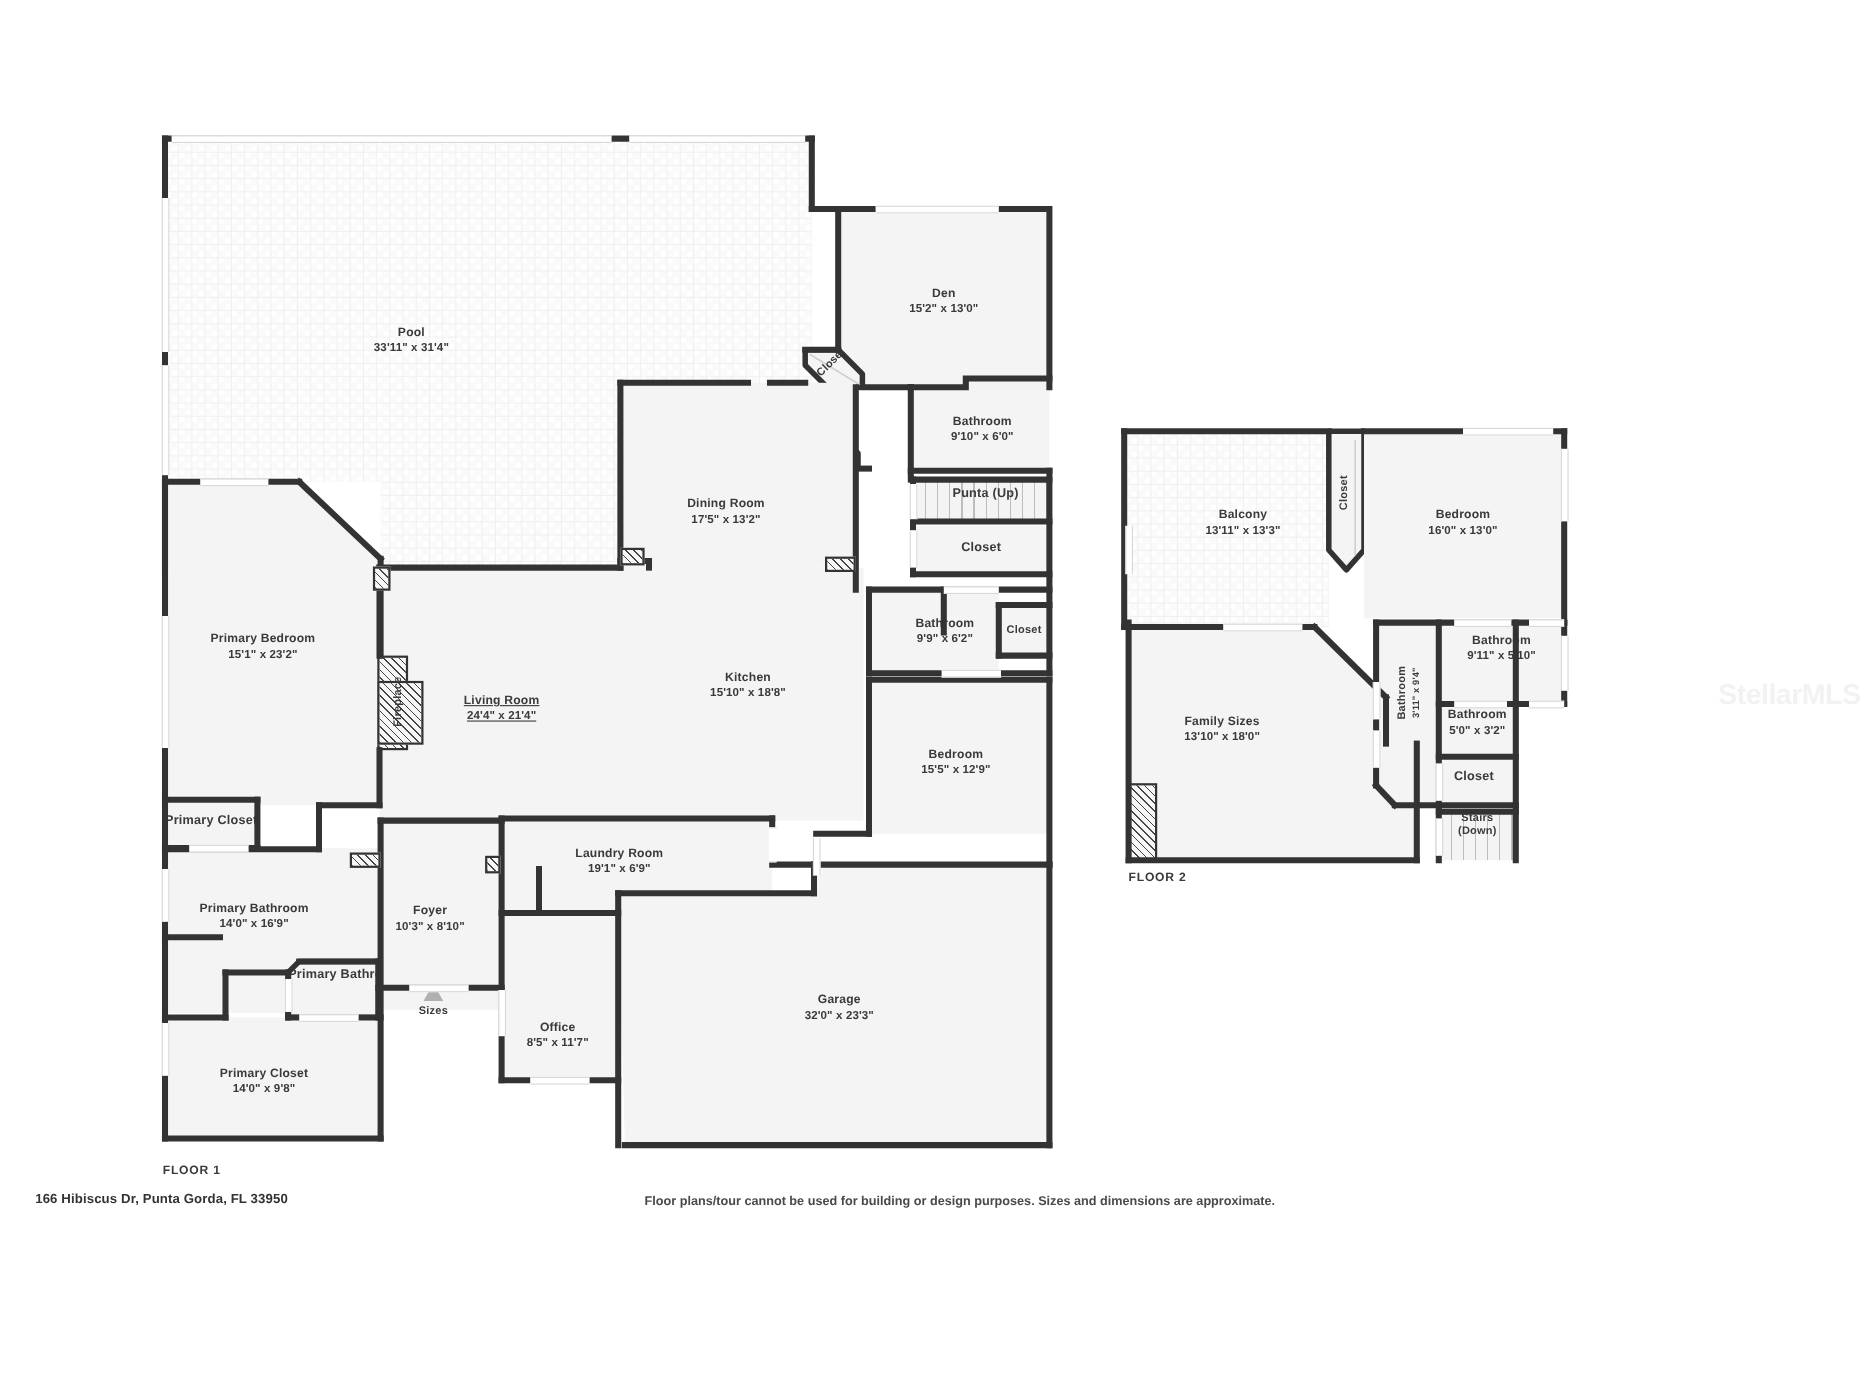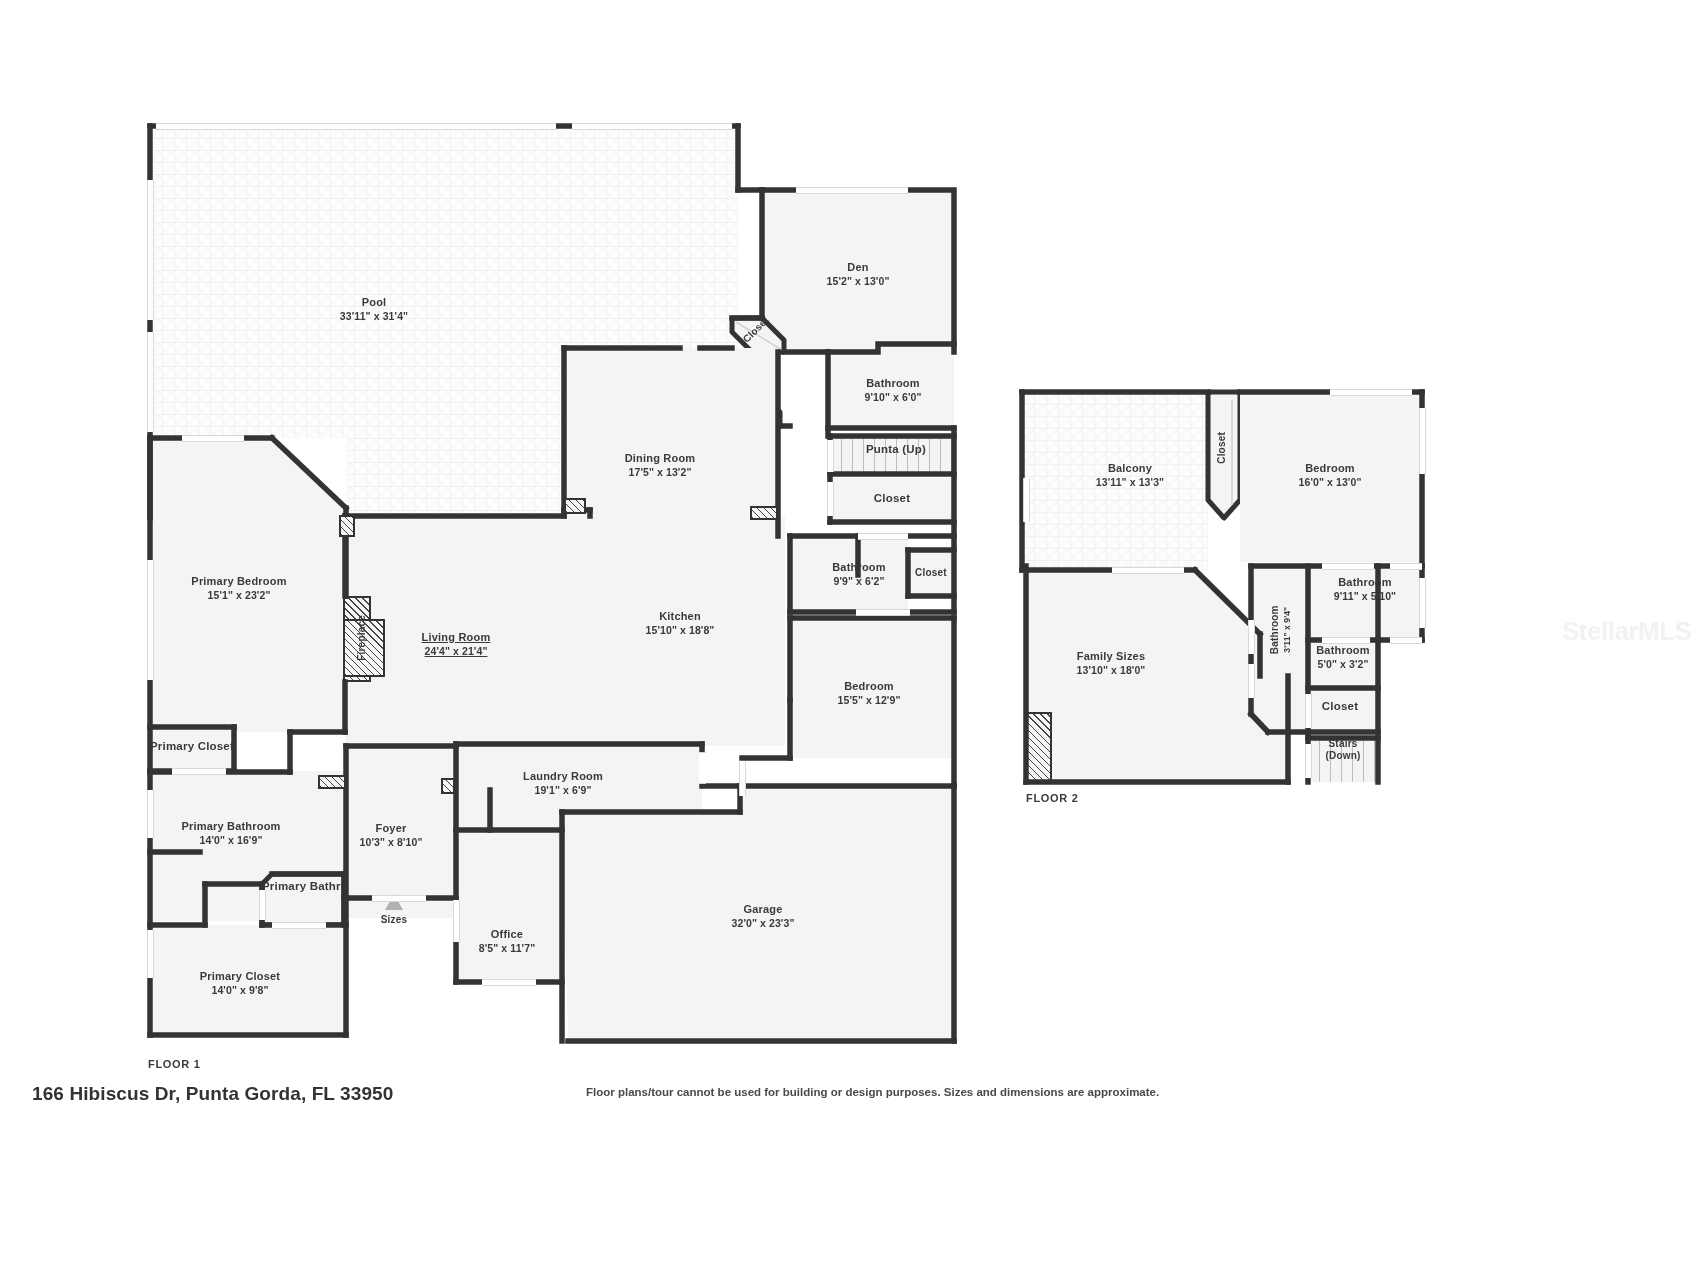"166 Hibiscus Dr, Punta Gorda," .address { font-size: 19px -> 12px }
